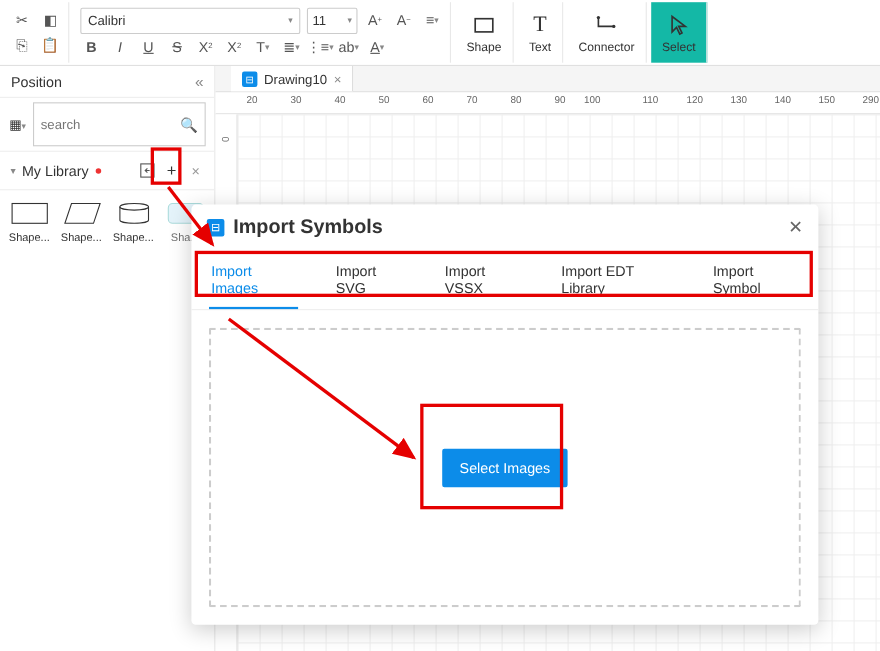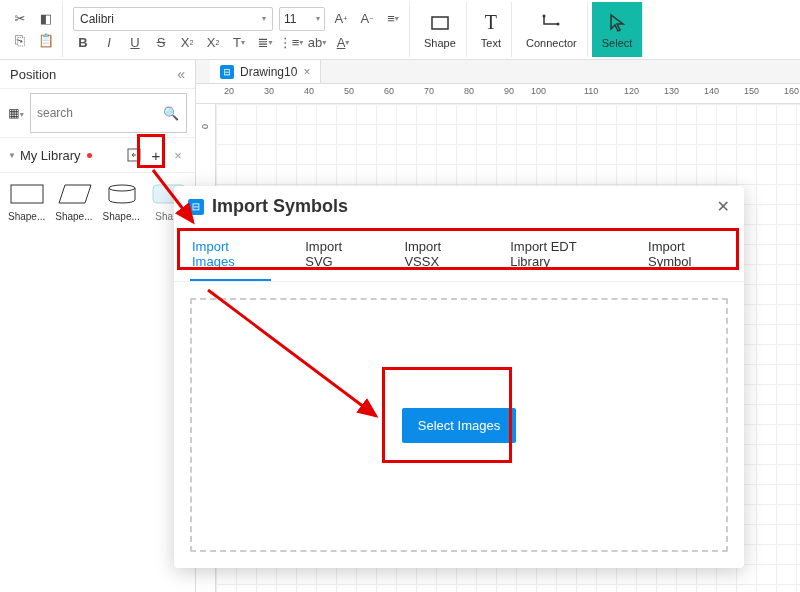"160" span.tick { text: 160 -> 290 }
